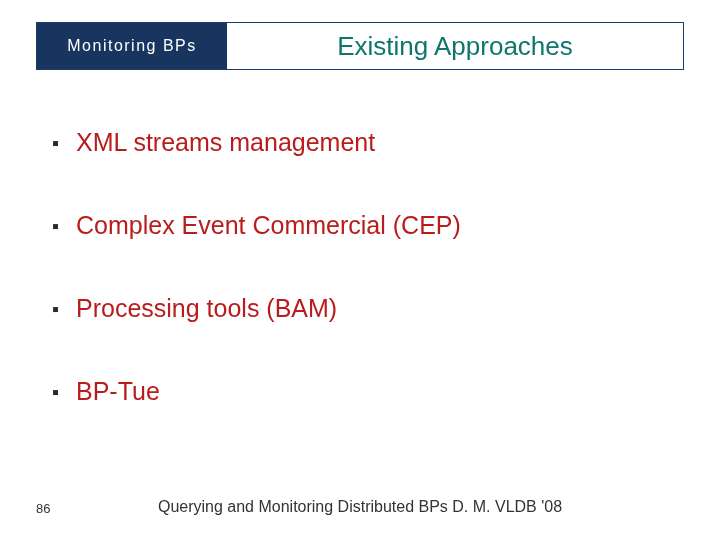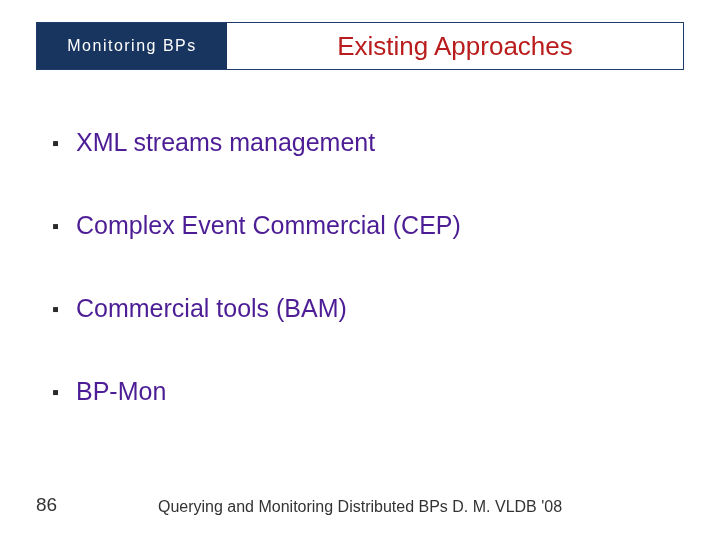"Existing Approaches" .title-main { color: #b91c1c -> #0f766e }
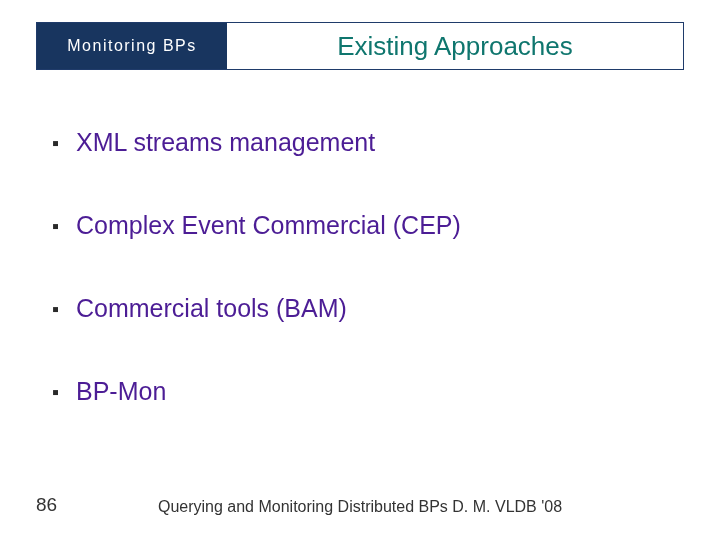"XML streams management" .bullet-text { color: #4c1d95 -> #b91c1c }
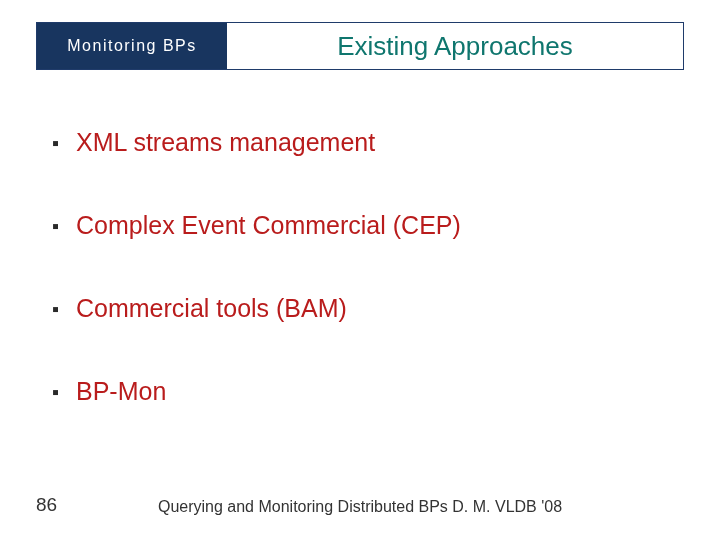"Commercial tools (BAM)" span.bullet-text { text: Commercial -> Processing }
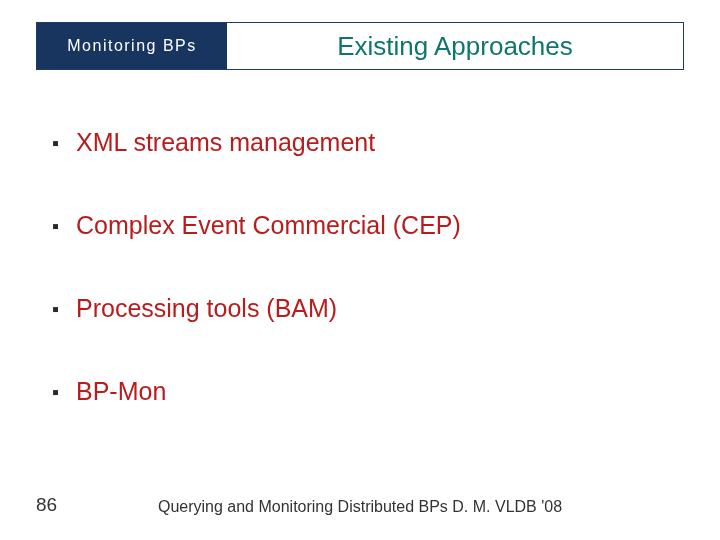"BP-Mon" span.bullet-text { text: BP-Mon -> BP-Tue }
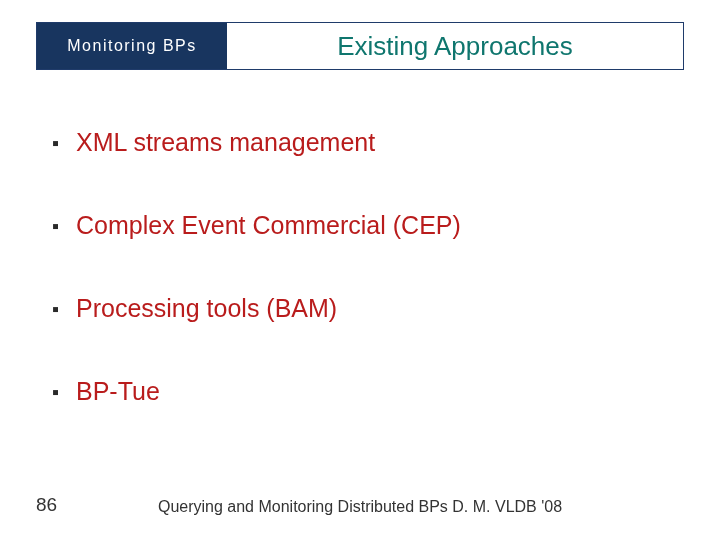"86" .page-num { font-size: 19px -> 13px }
